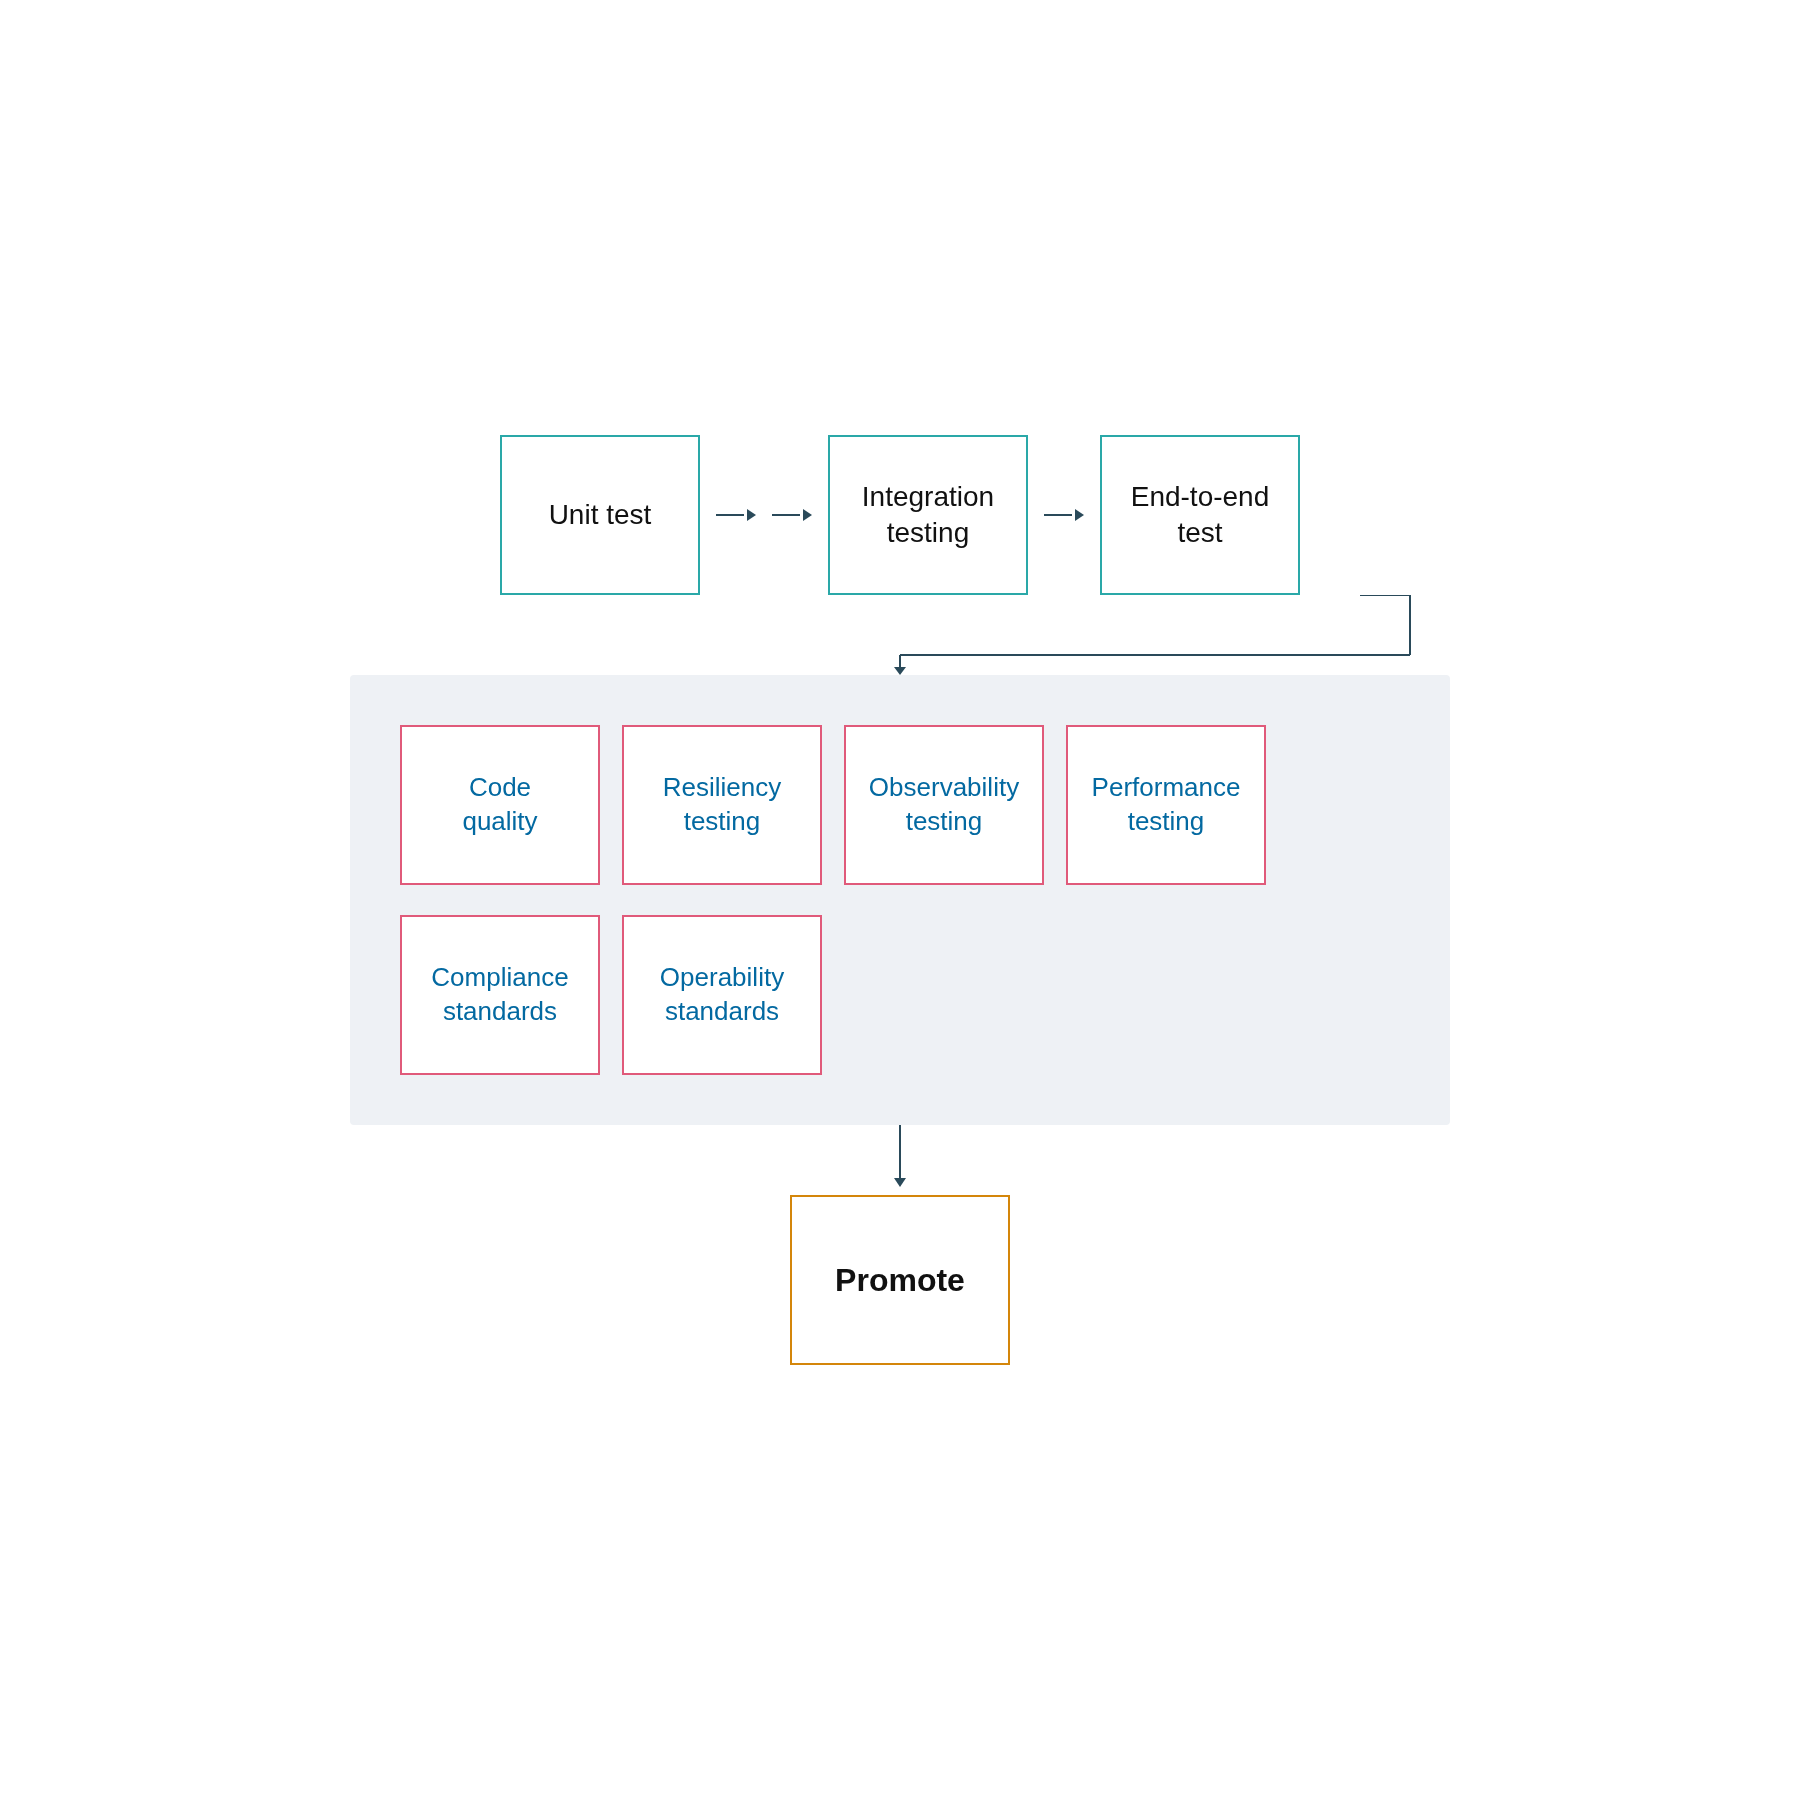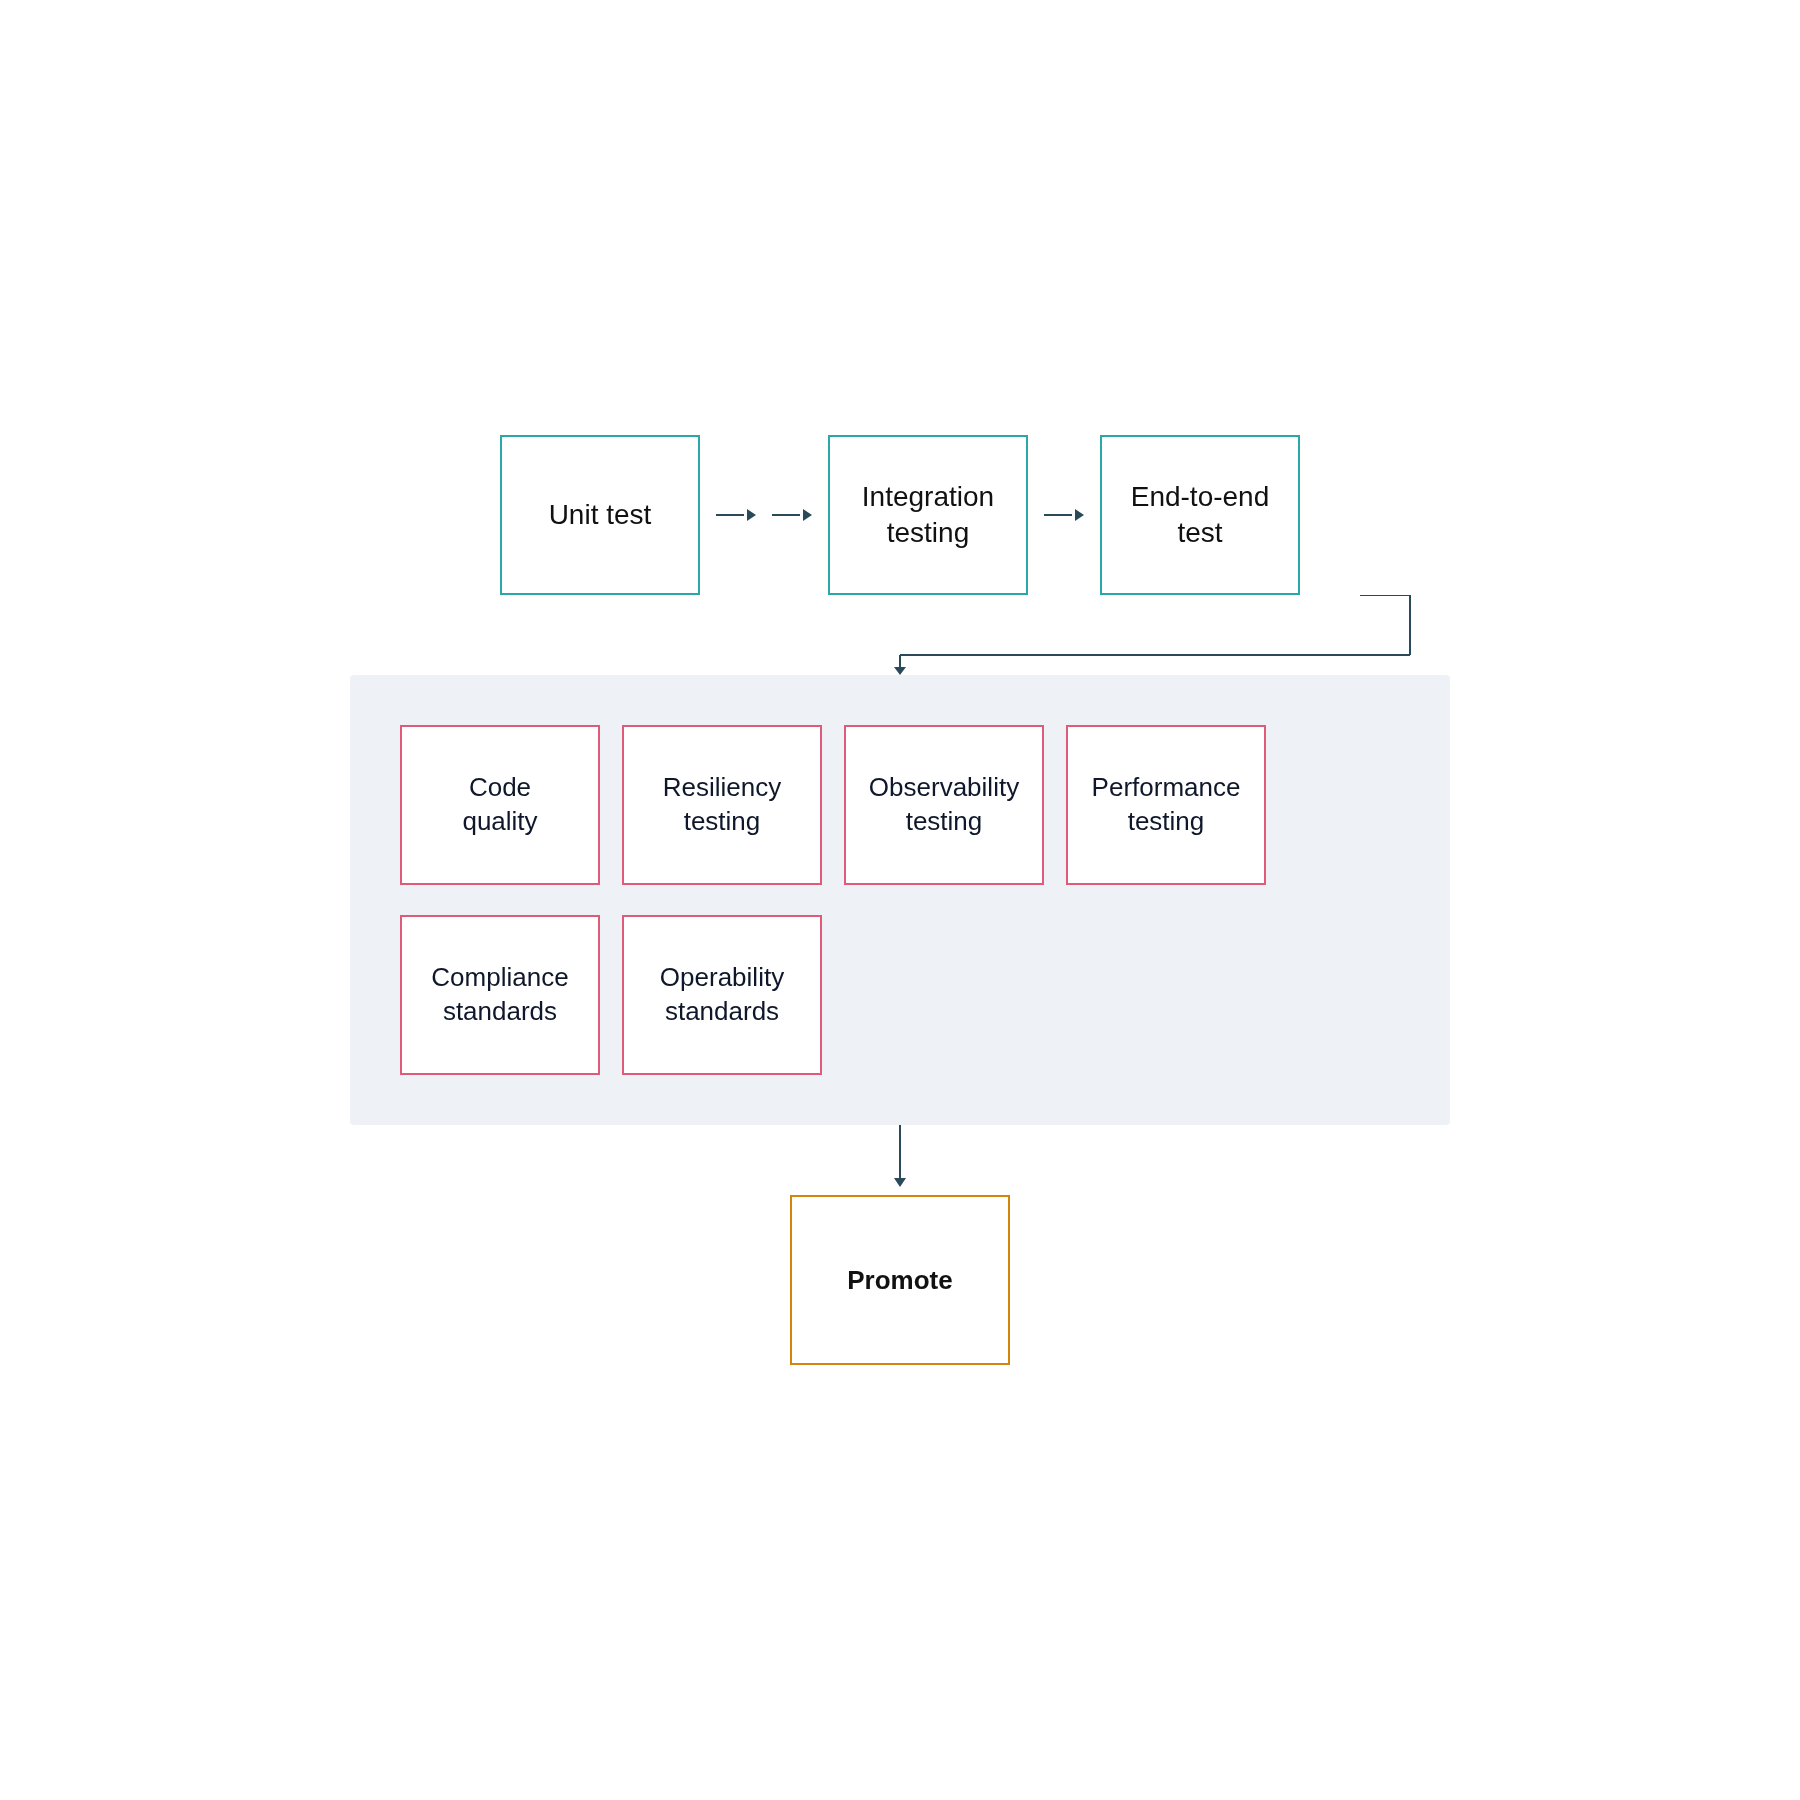"Code" .gate-box { color: #0f172a -> #0369a1 }
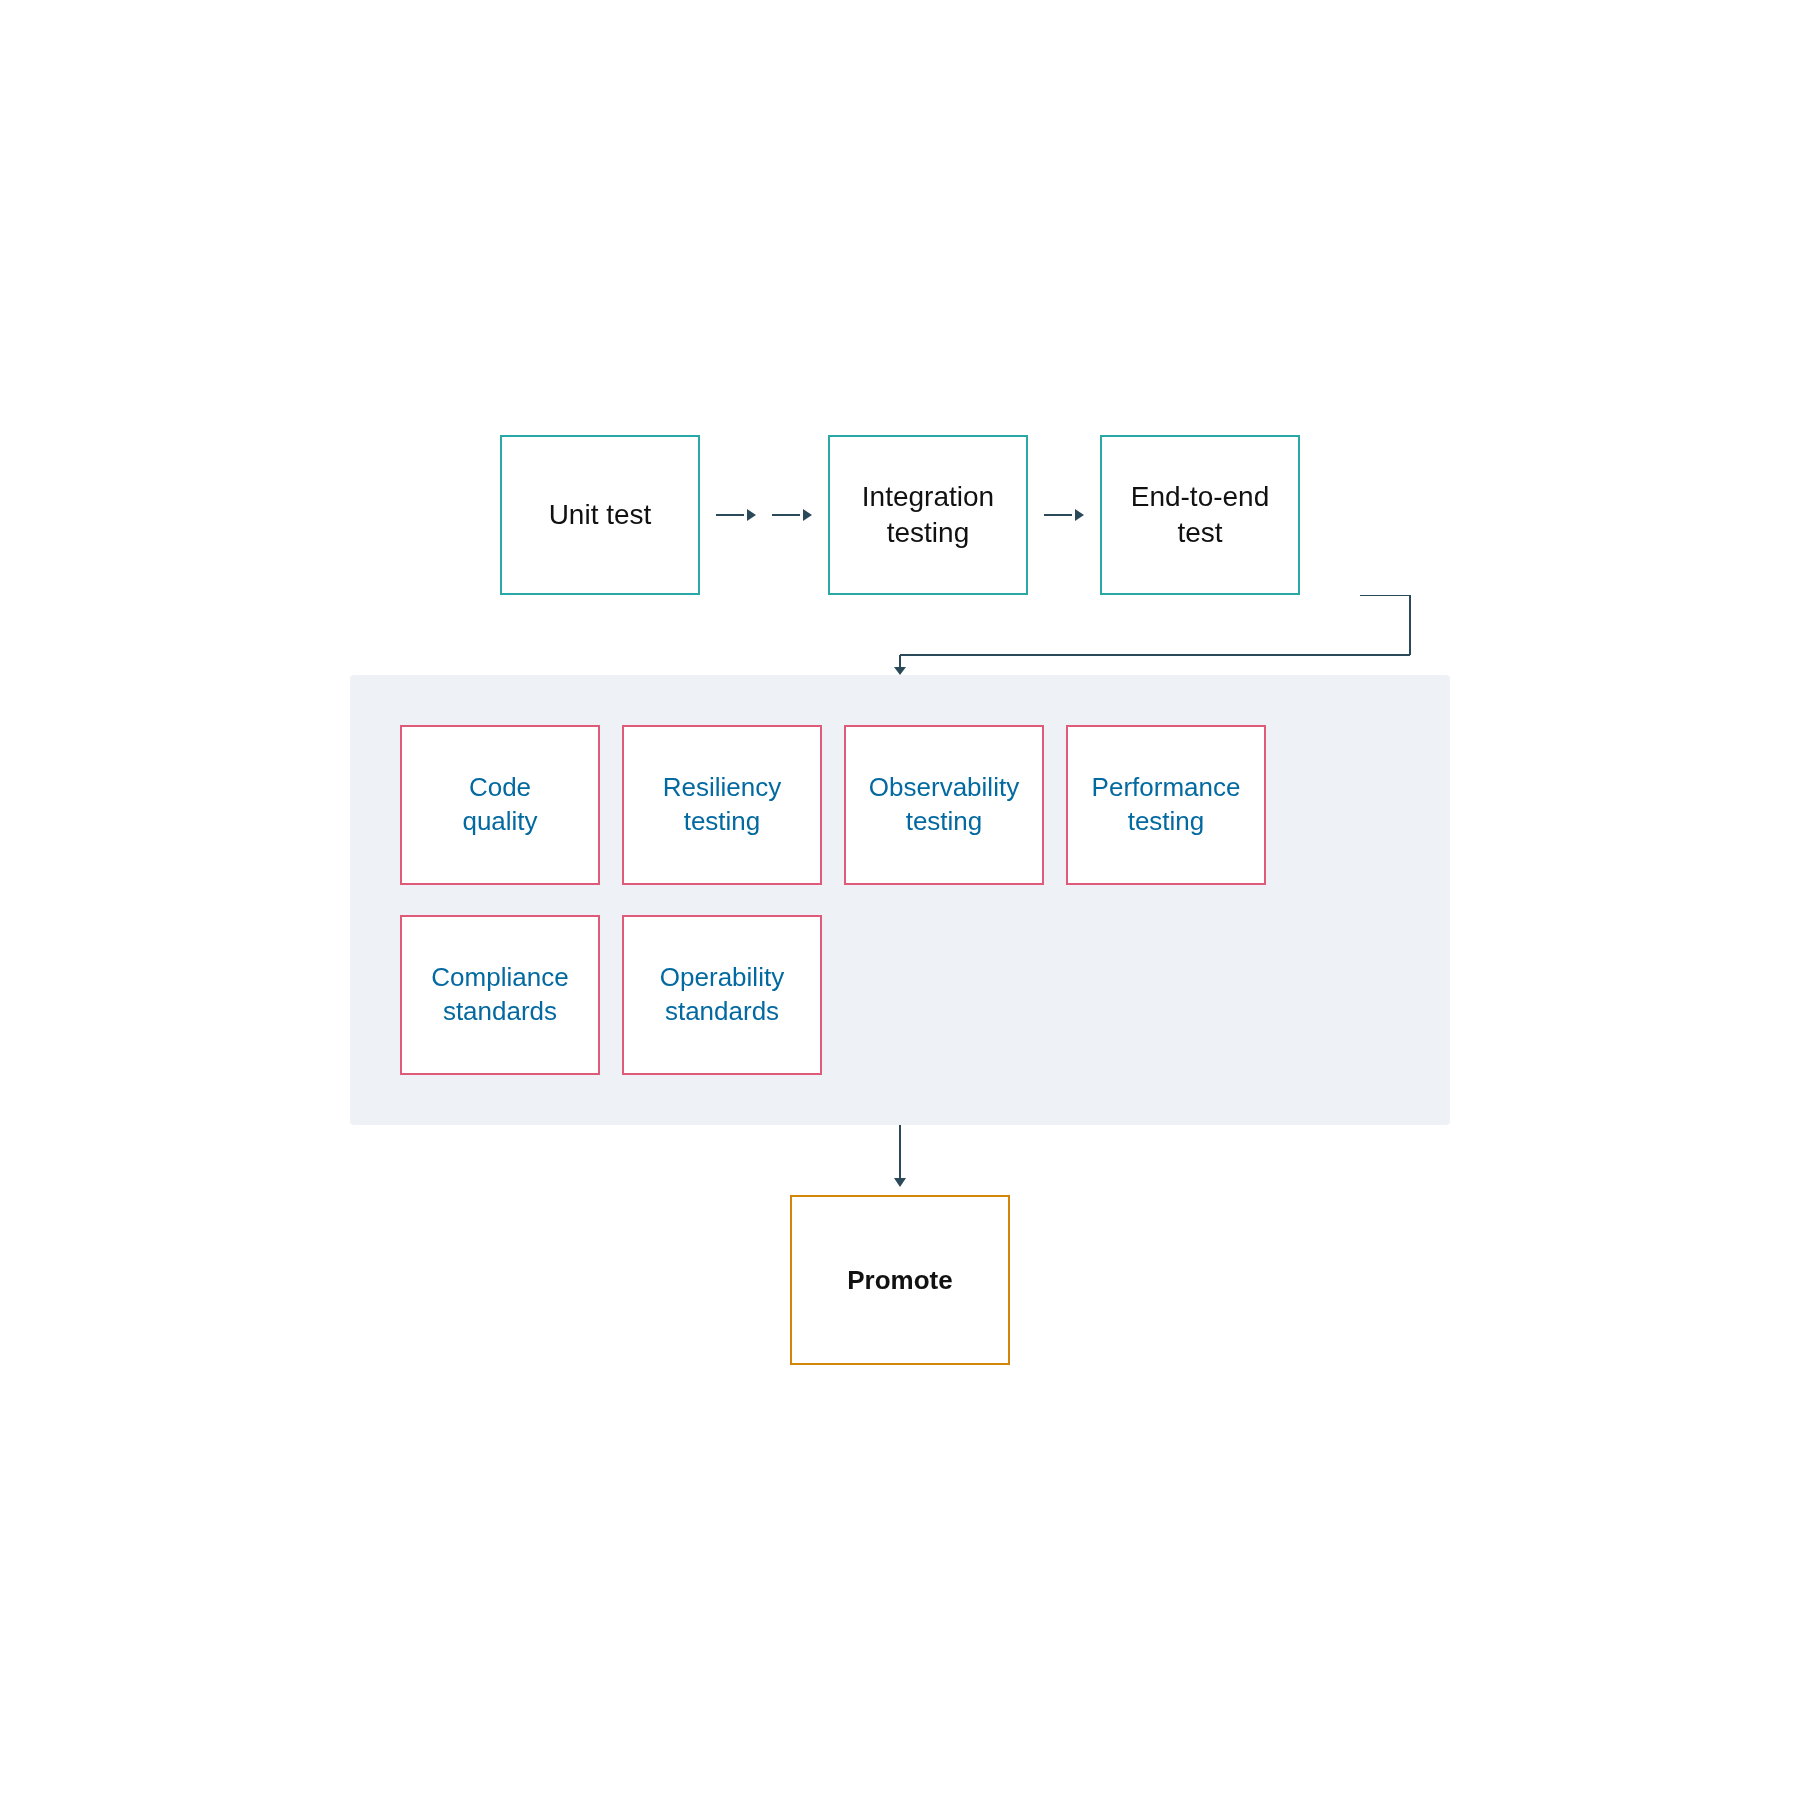"Promote" .promote-box { font-size: 26px -> 32px }
